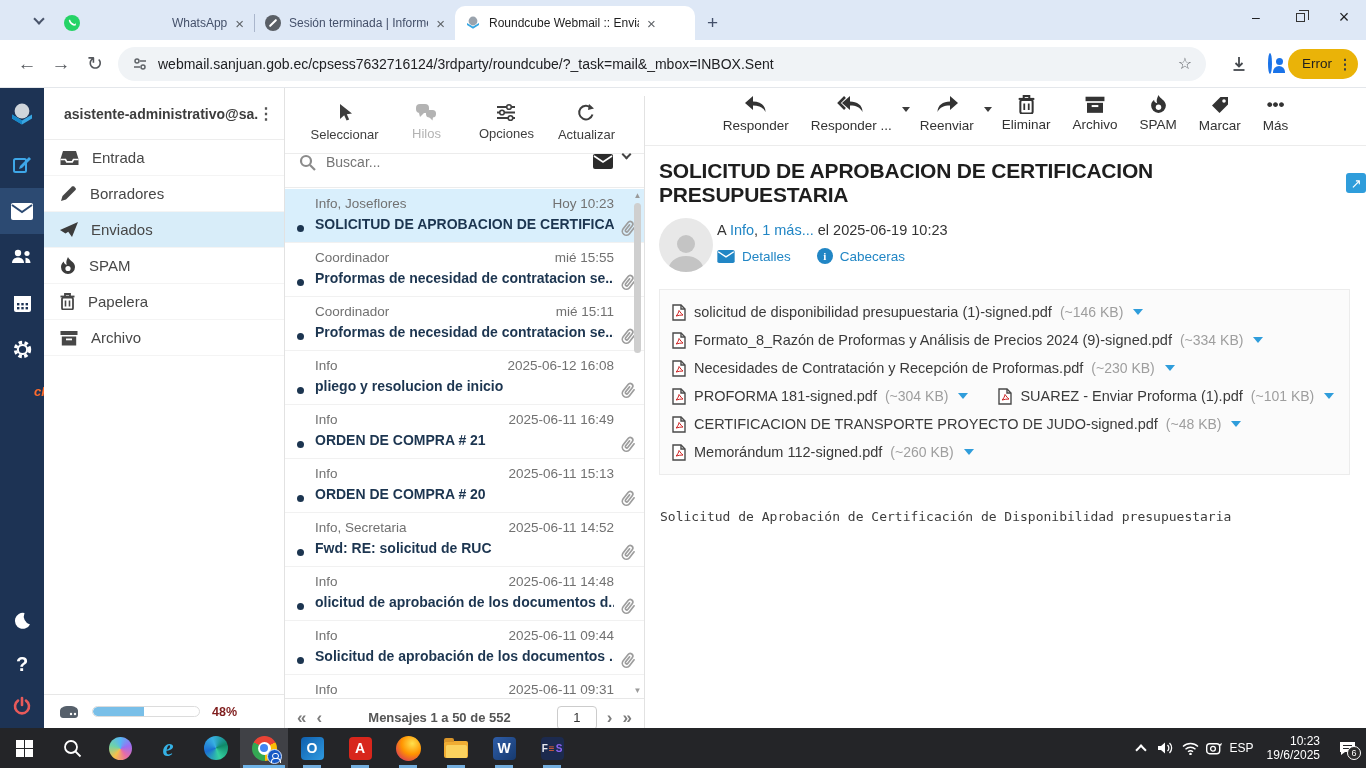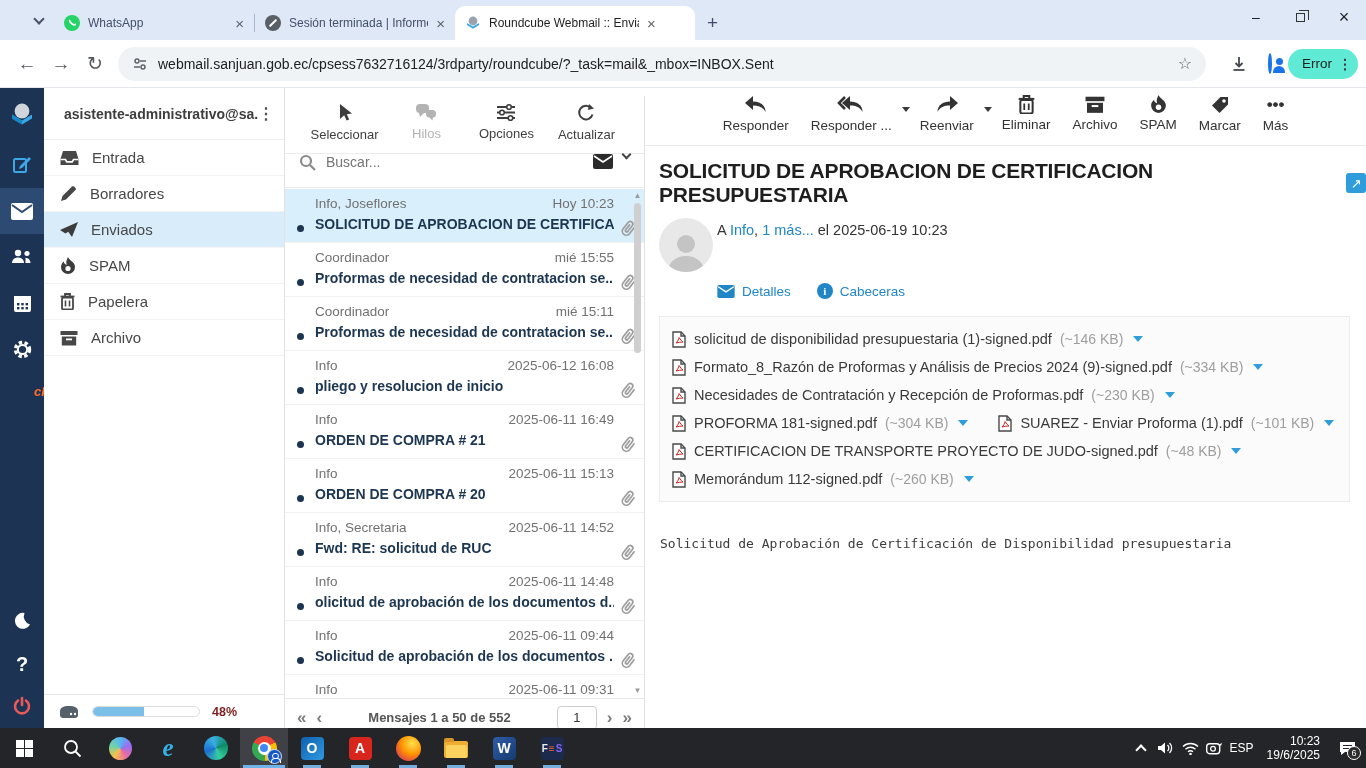"WhatsApp" .tab .title { text-align: none -> right }
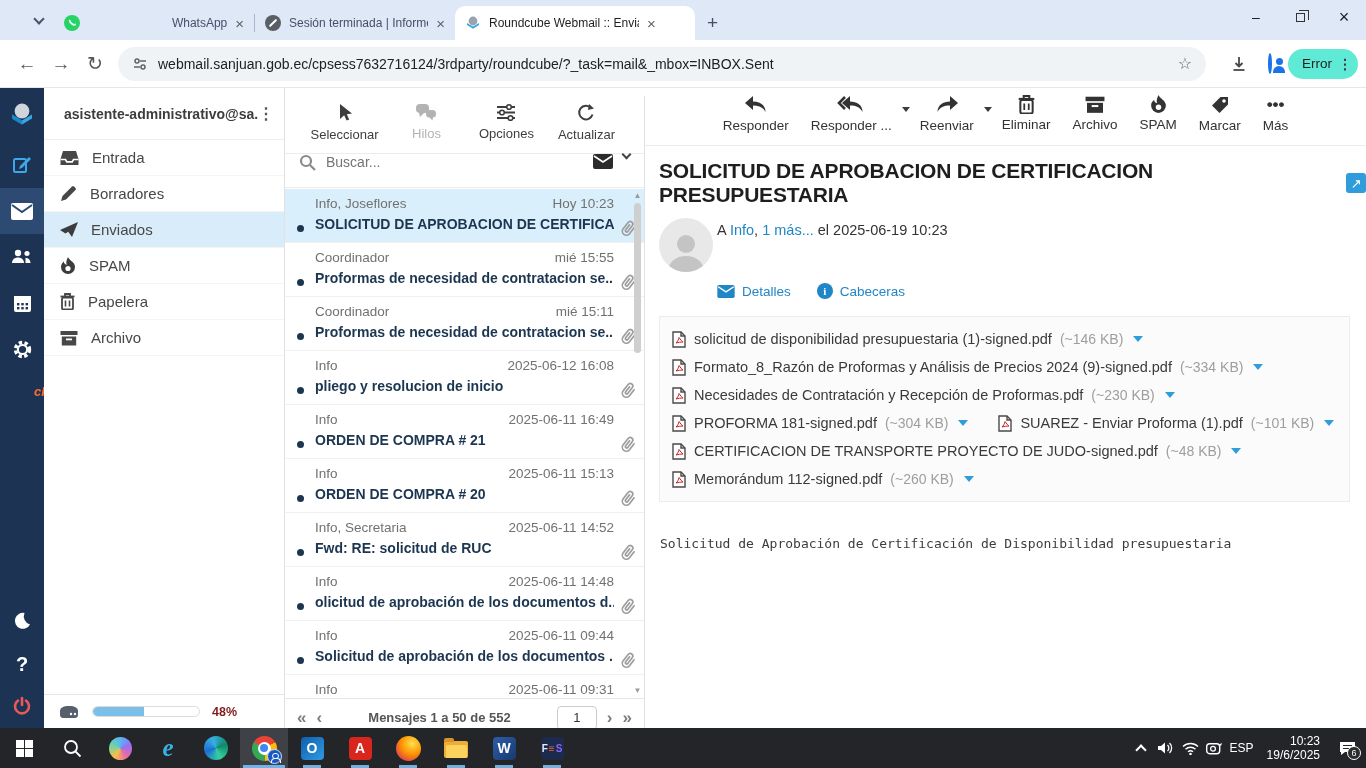"Error" .error-pill { background: #5eead4 -> #eab308 }
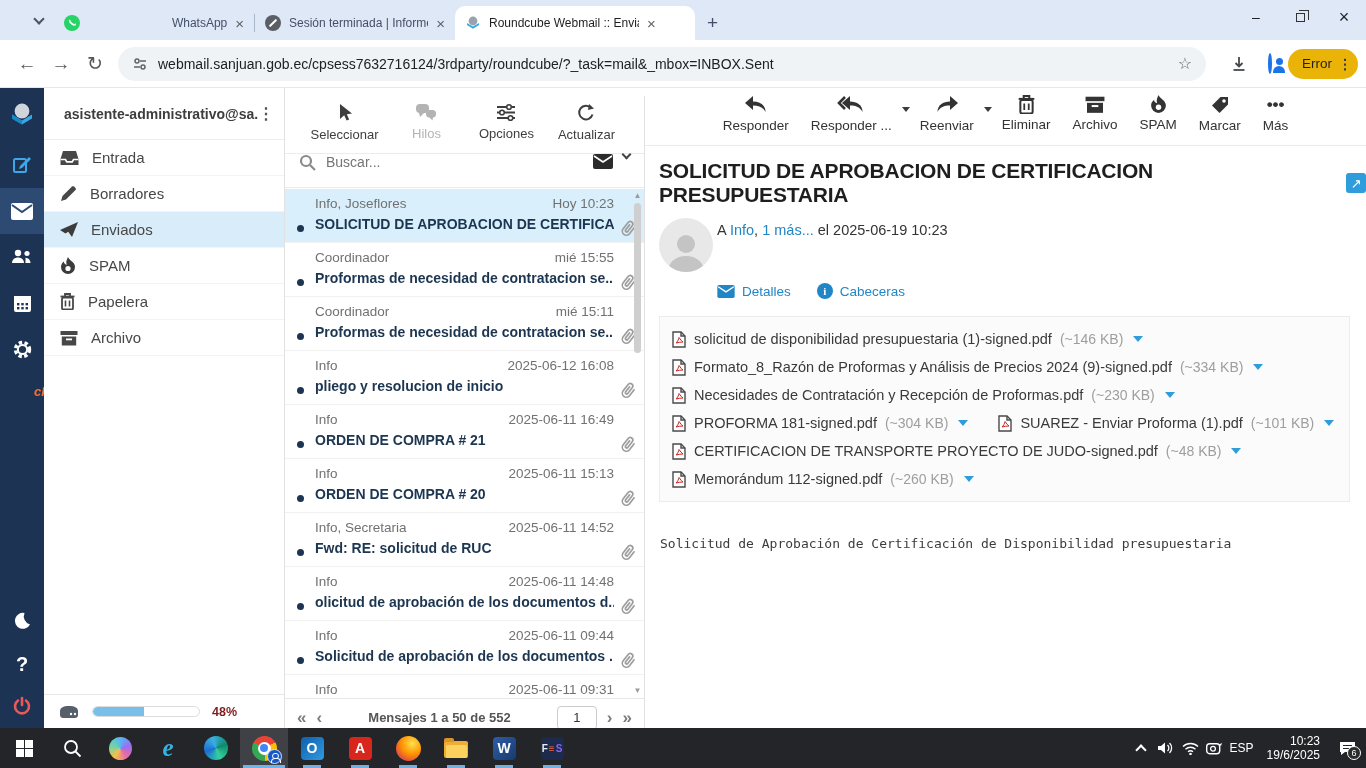"Detalles" .meta-btn { margin-top: 35px -> none }
